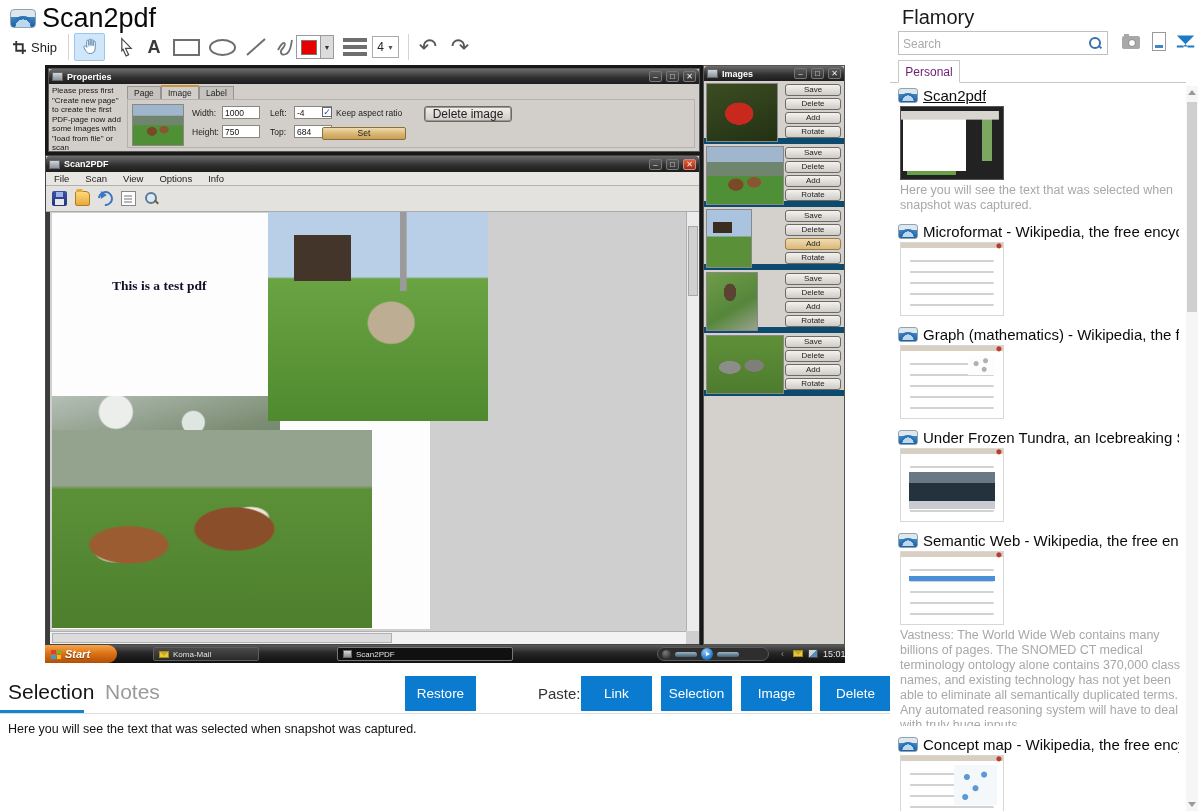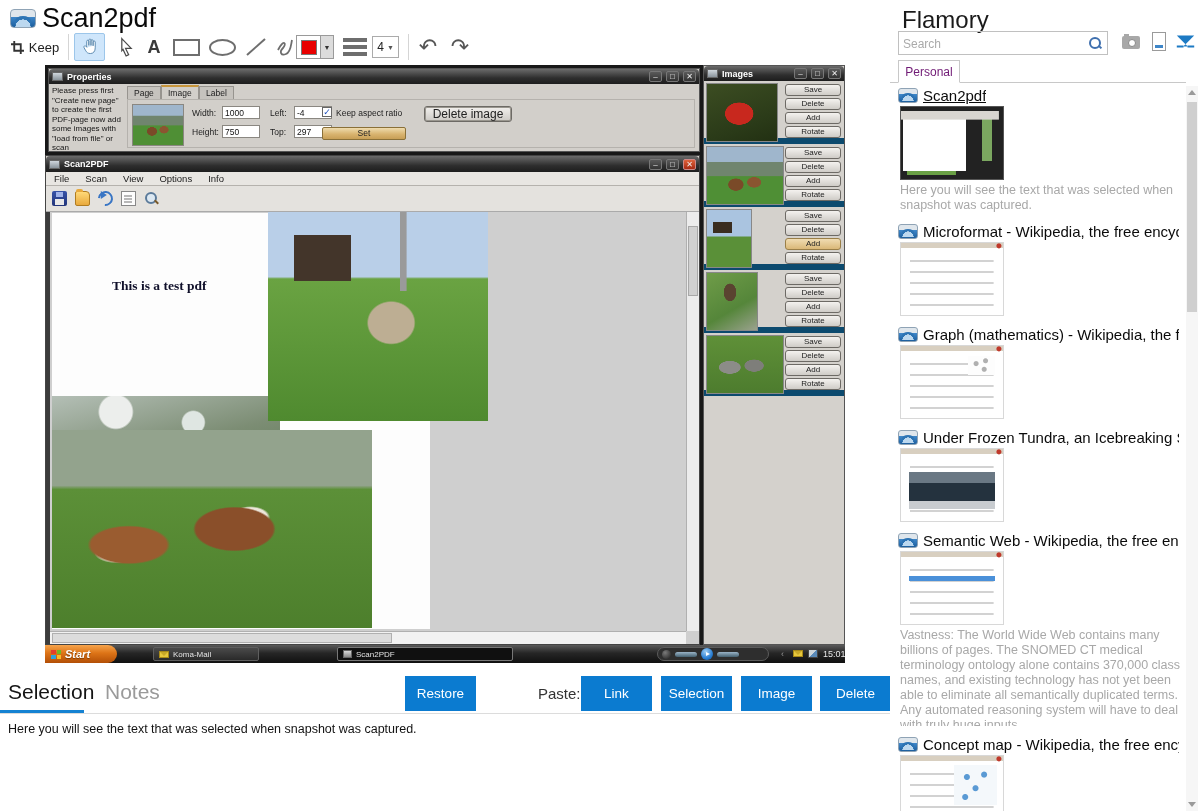"Flamory" #sidebar-title { font-size: 24px -> 20px }
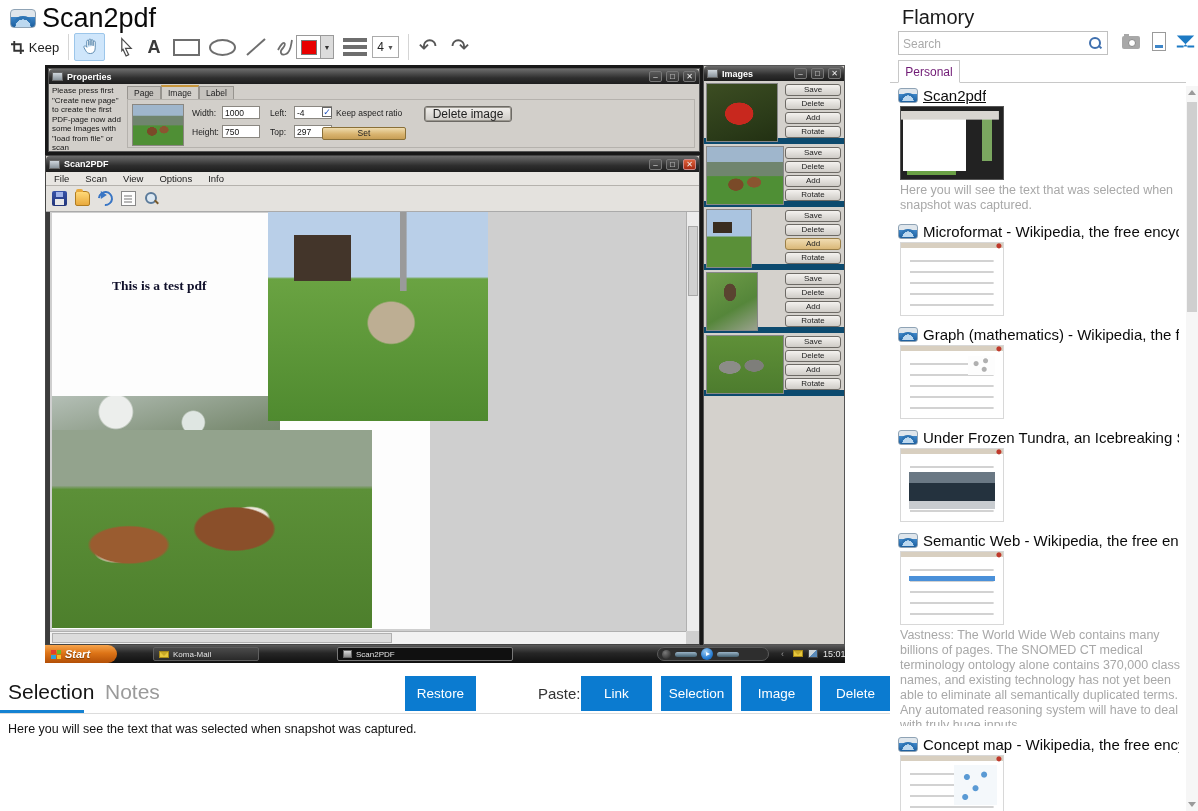"Keep" span { text: Keep -> Ship }
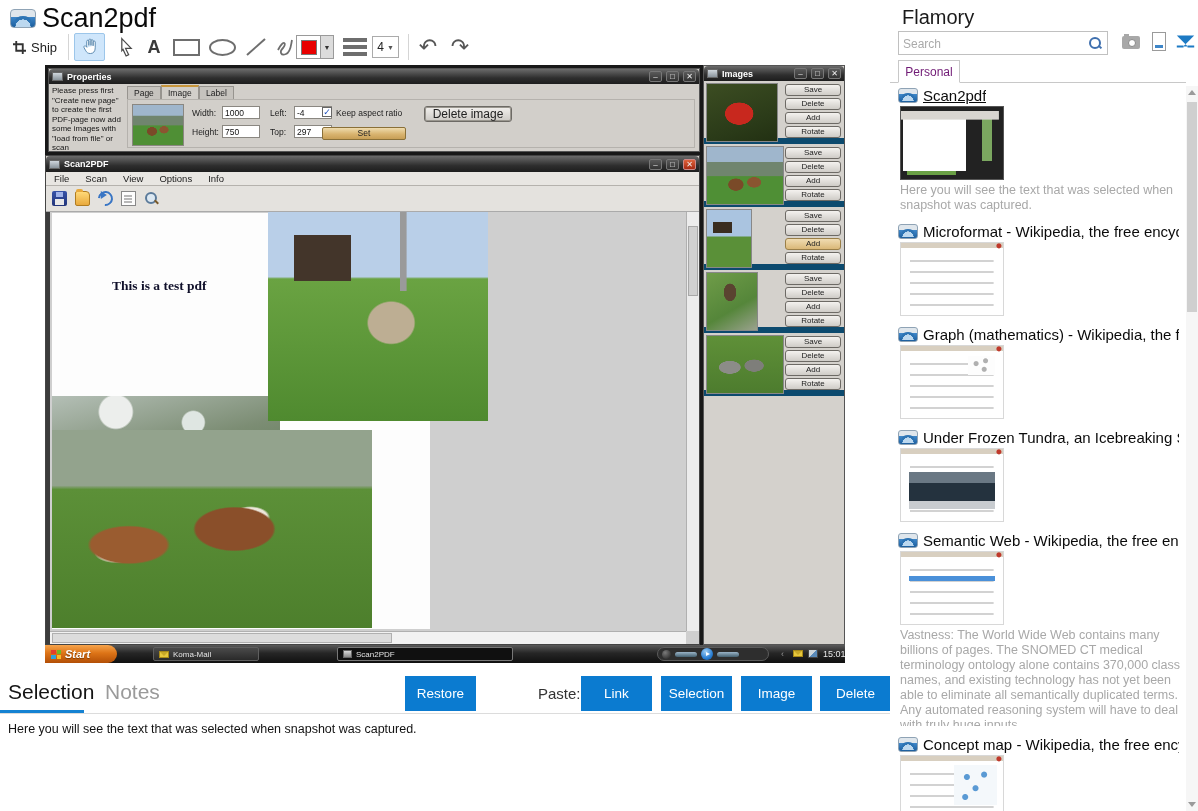"297" span.mini-input { text: 297 -> 684 }
